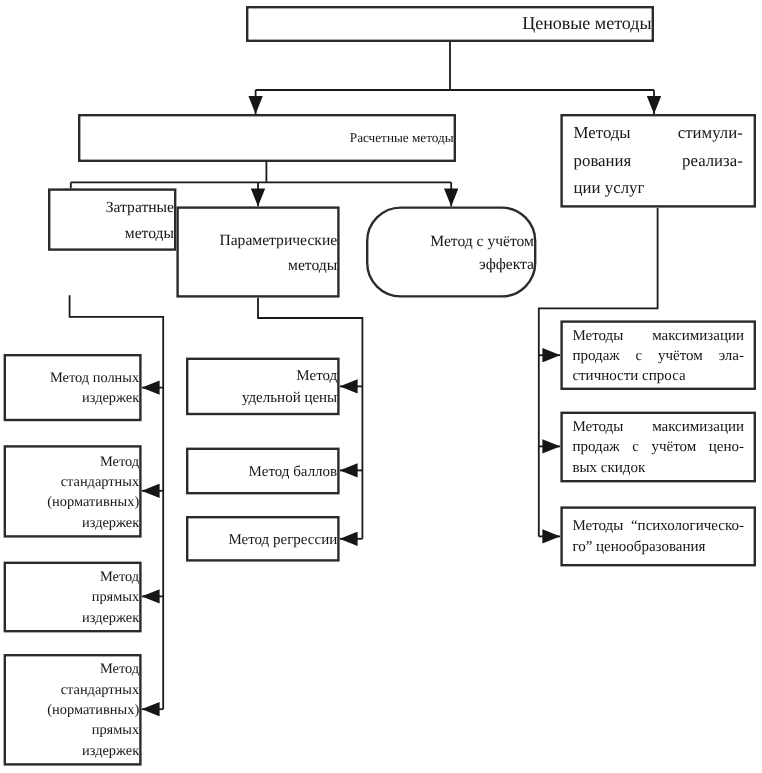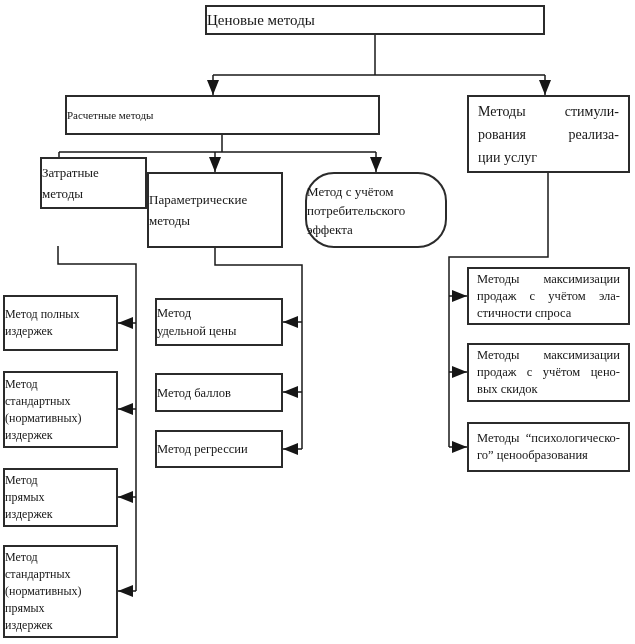"Ценовые методы" .c .ln { text-align: left -> right }
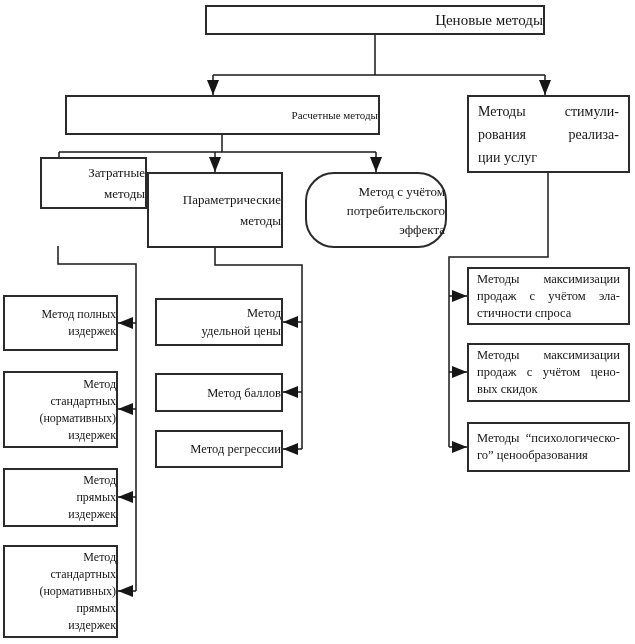"потребительского" div.ln { html: <div>потребительского</div> -> none }
